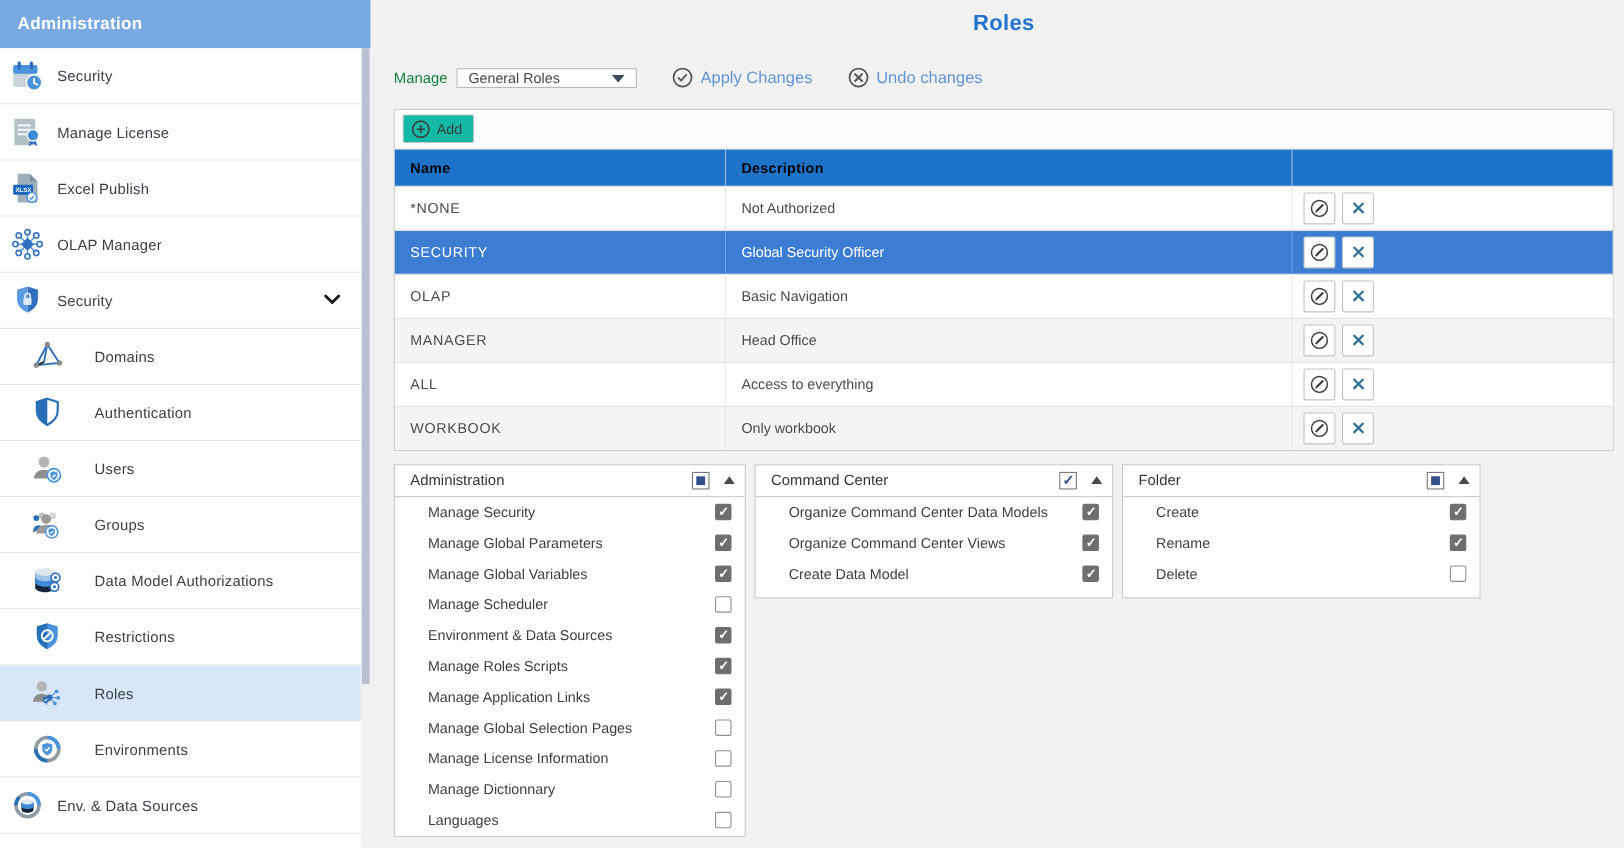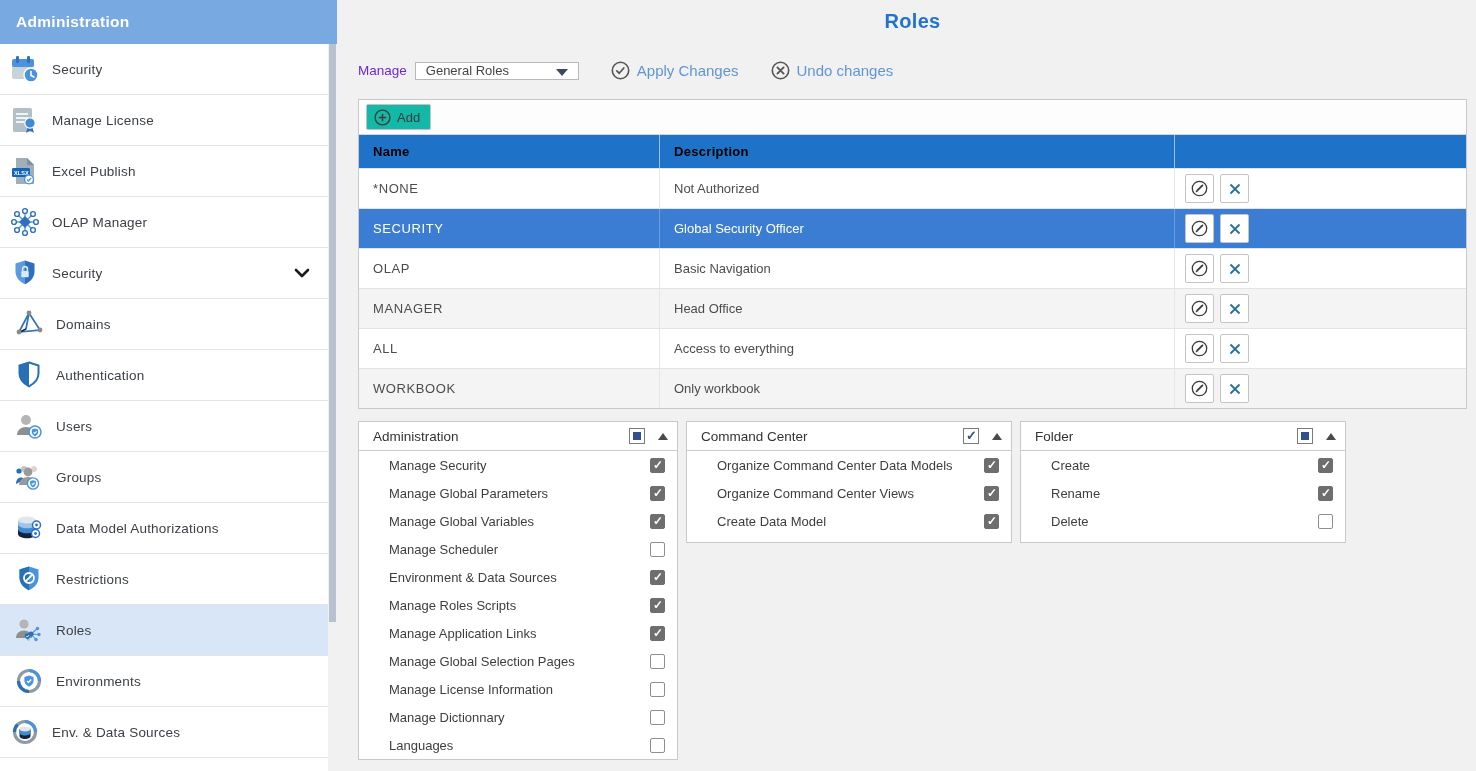"Manage" .manage-label { color: #6d28d9 -> #15803d }
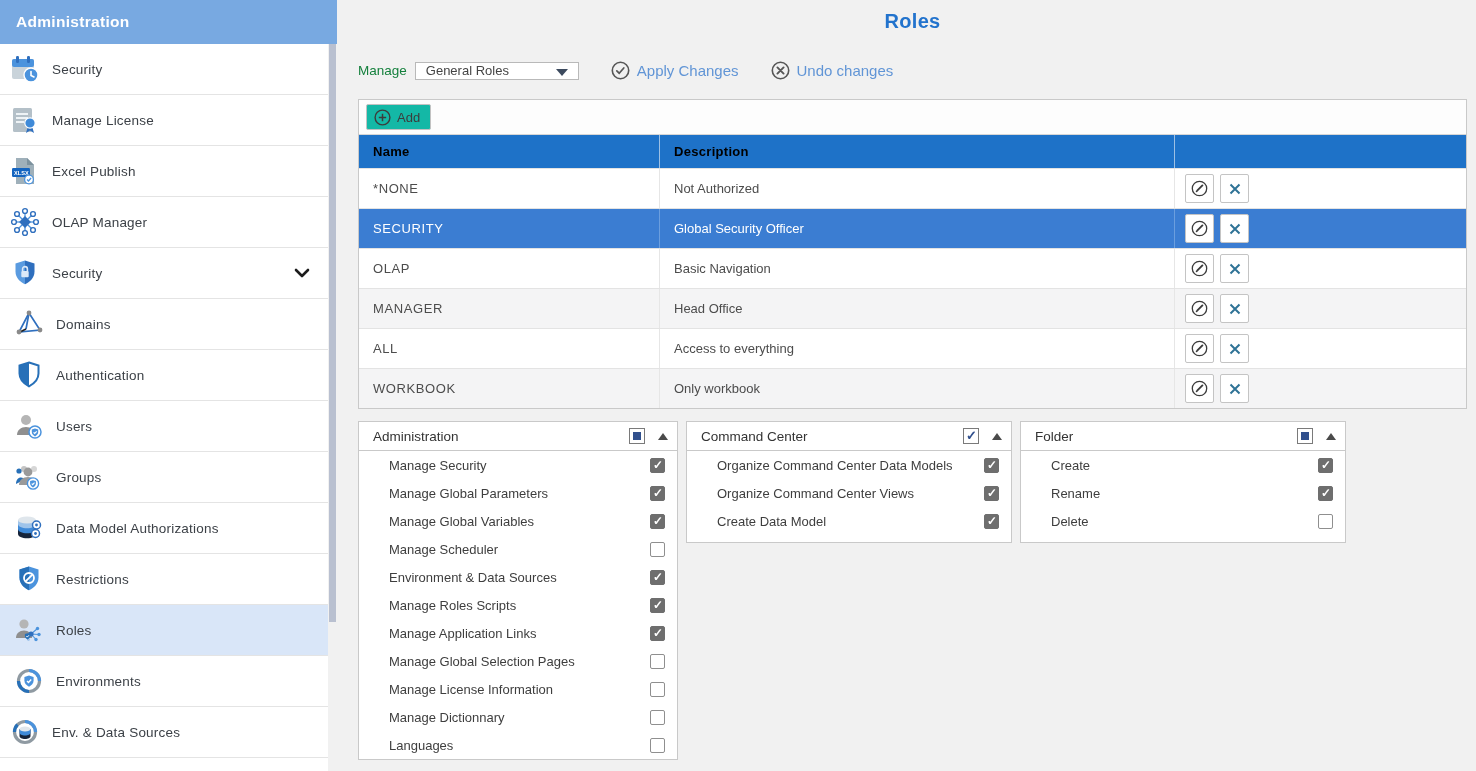"Domains" .sb-item.sub { gap: none -> 16px; padding-left: 14px -> 28px }
